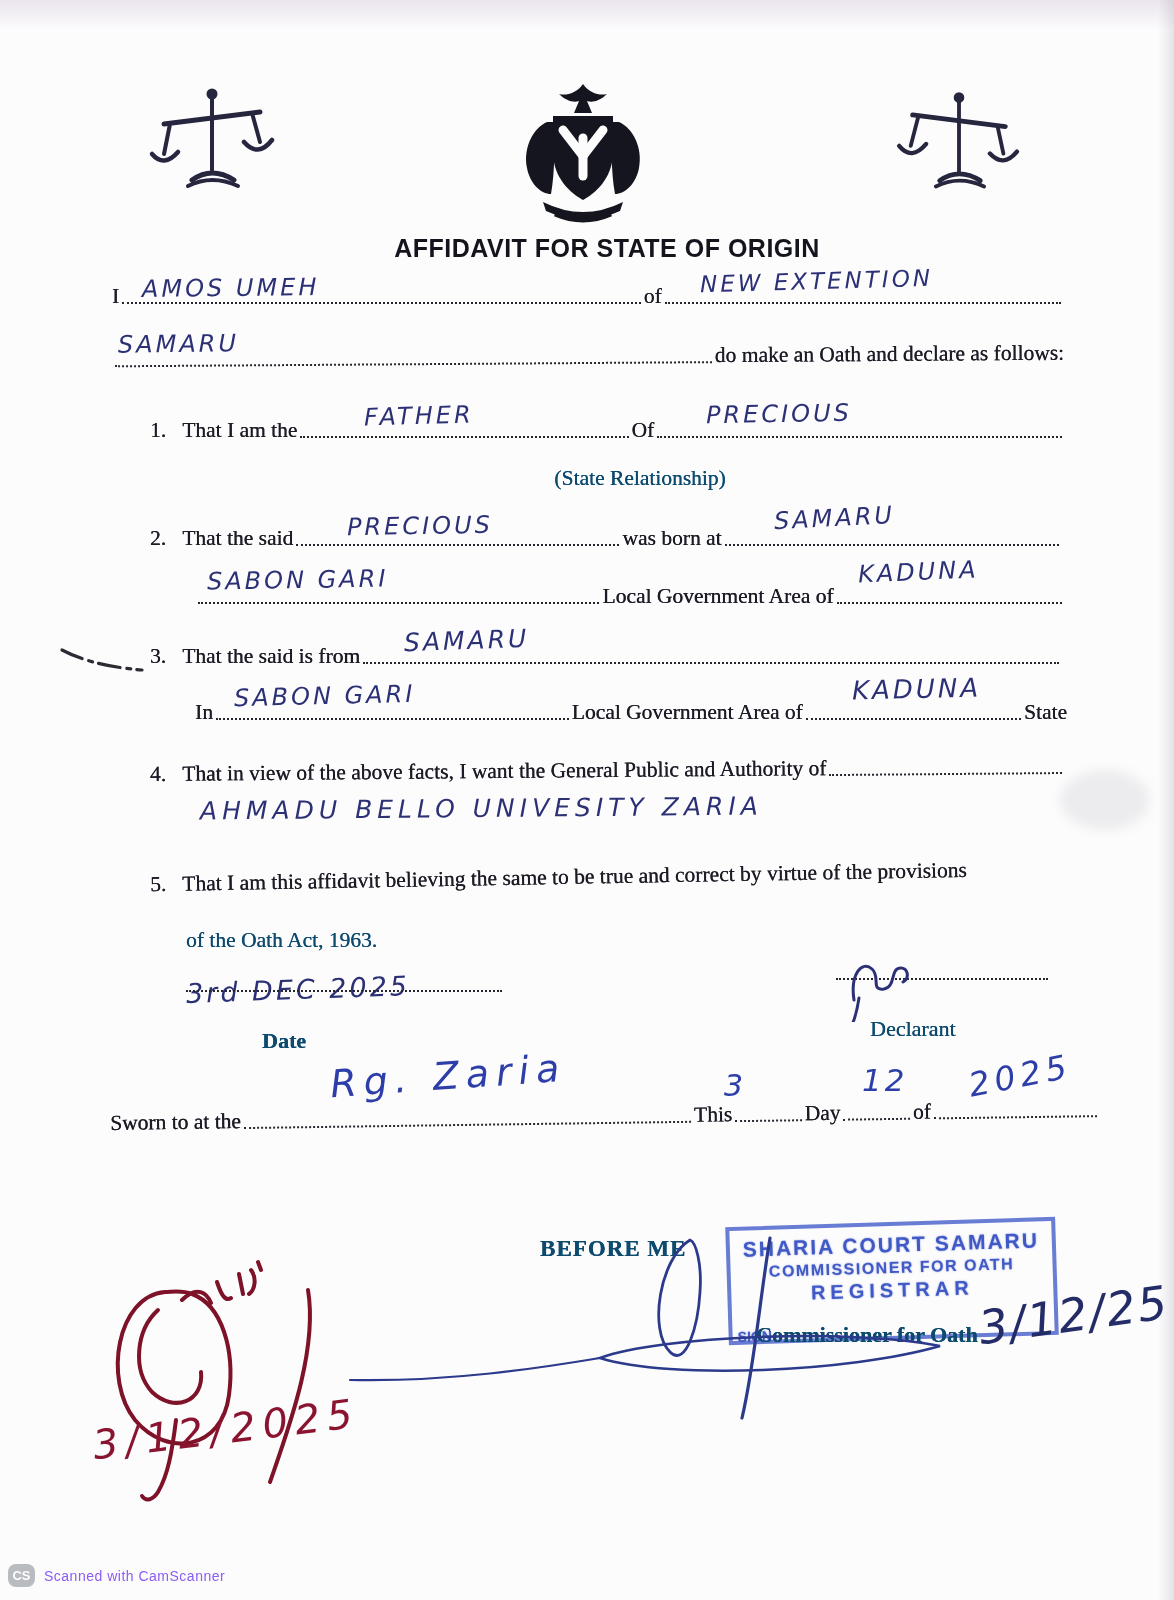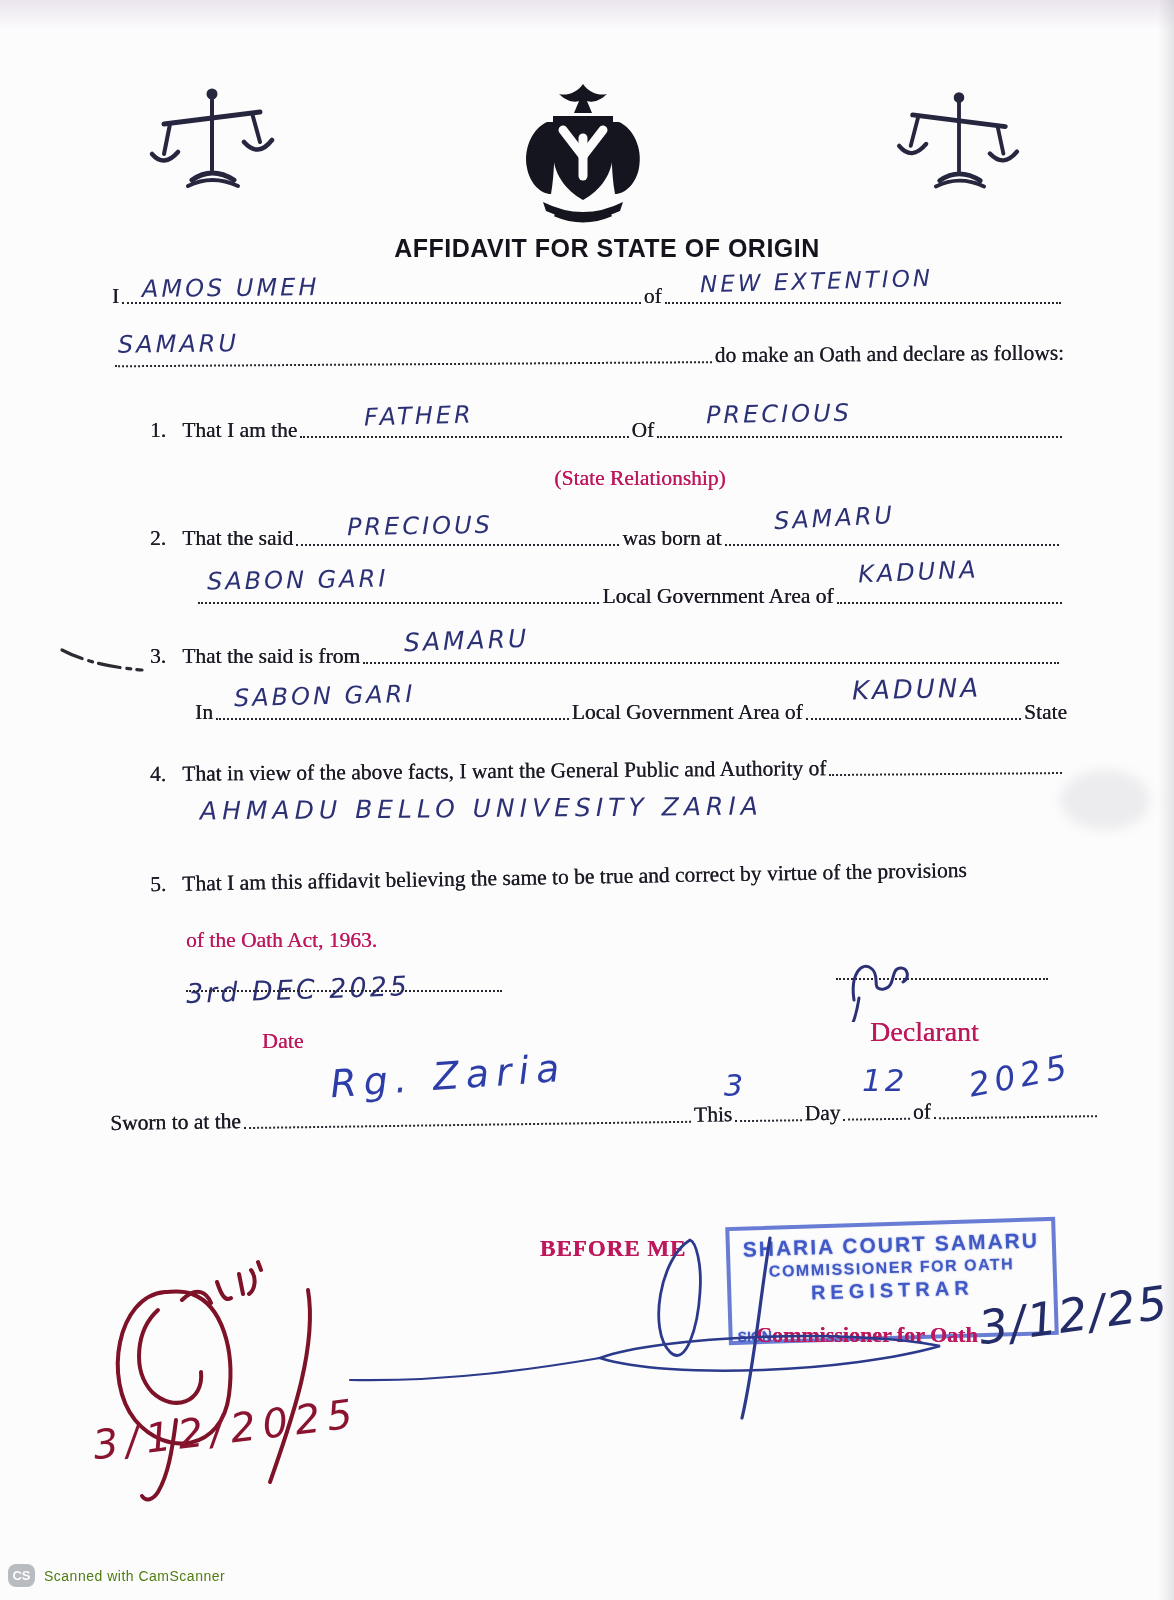"(State Relationship)" .plain { color: #be185d -> #0c4a6e }
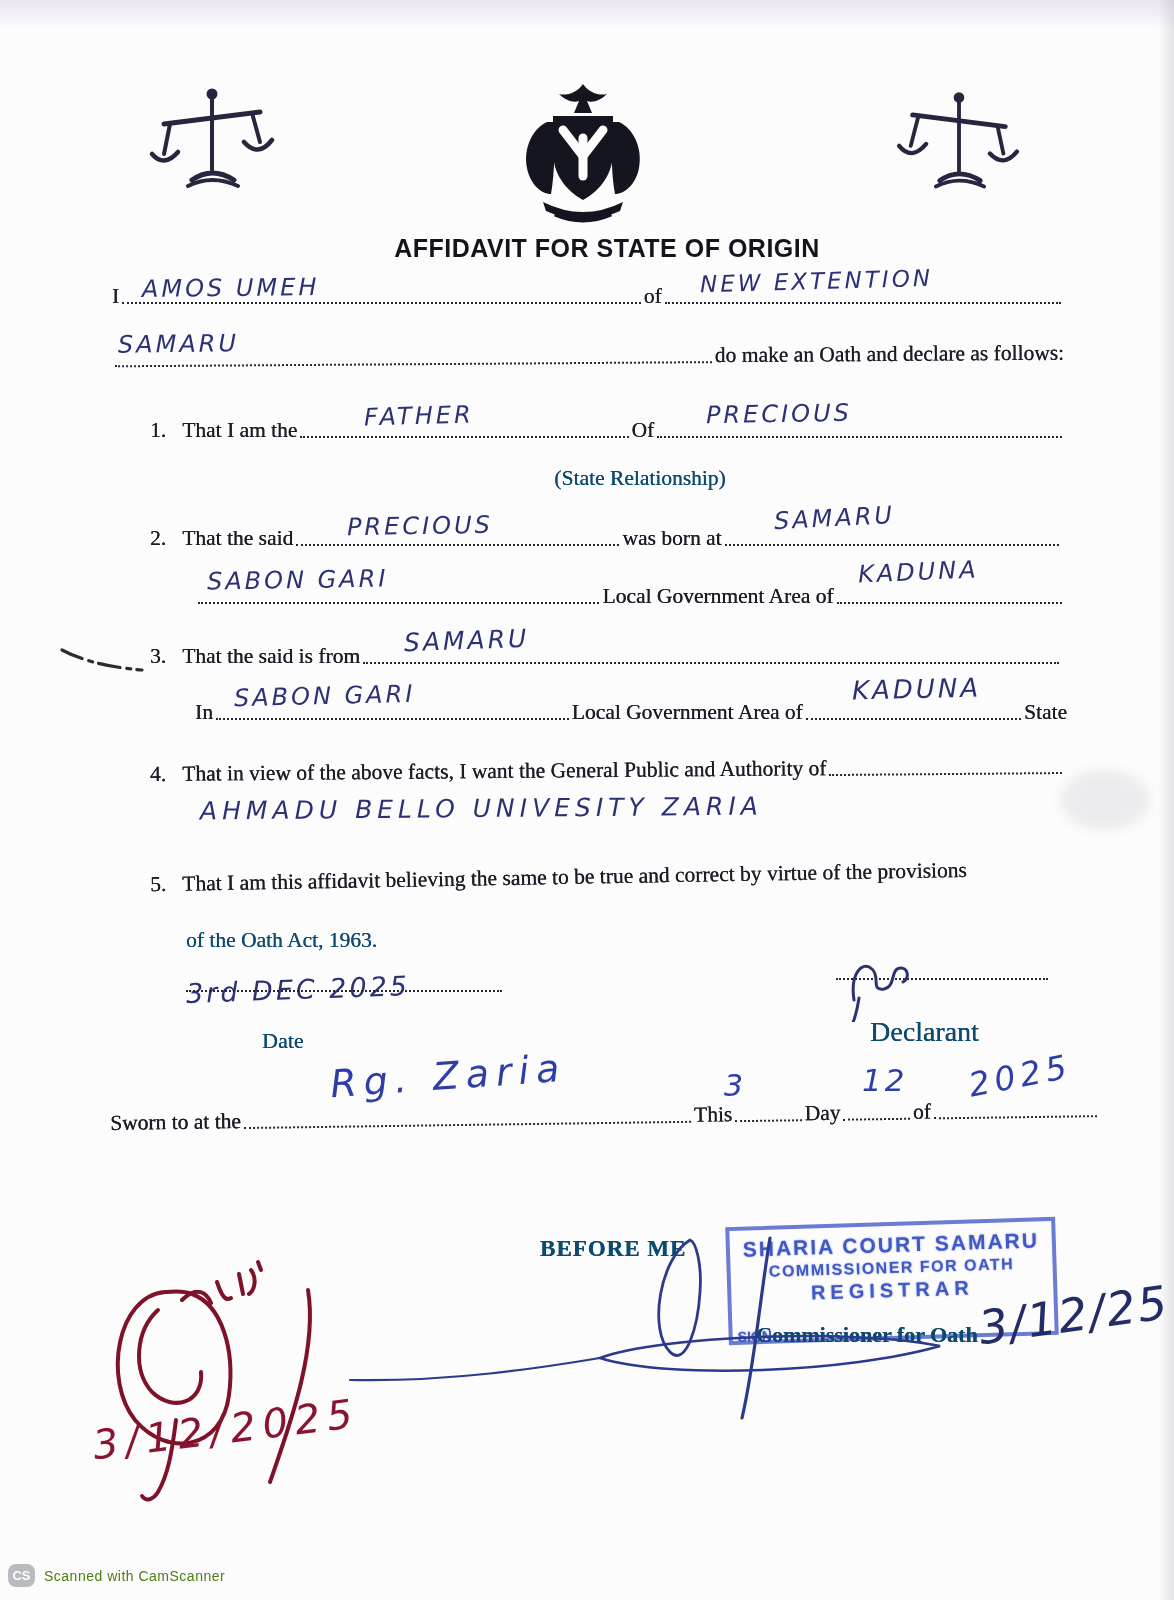"Date" div.plain { font-weight: none -> bold }
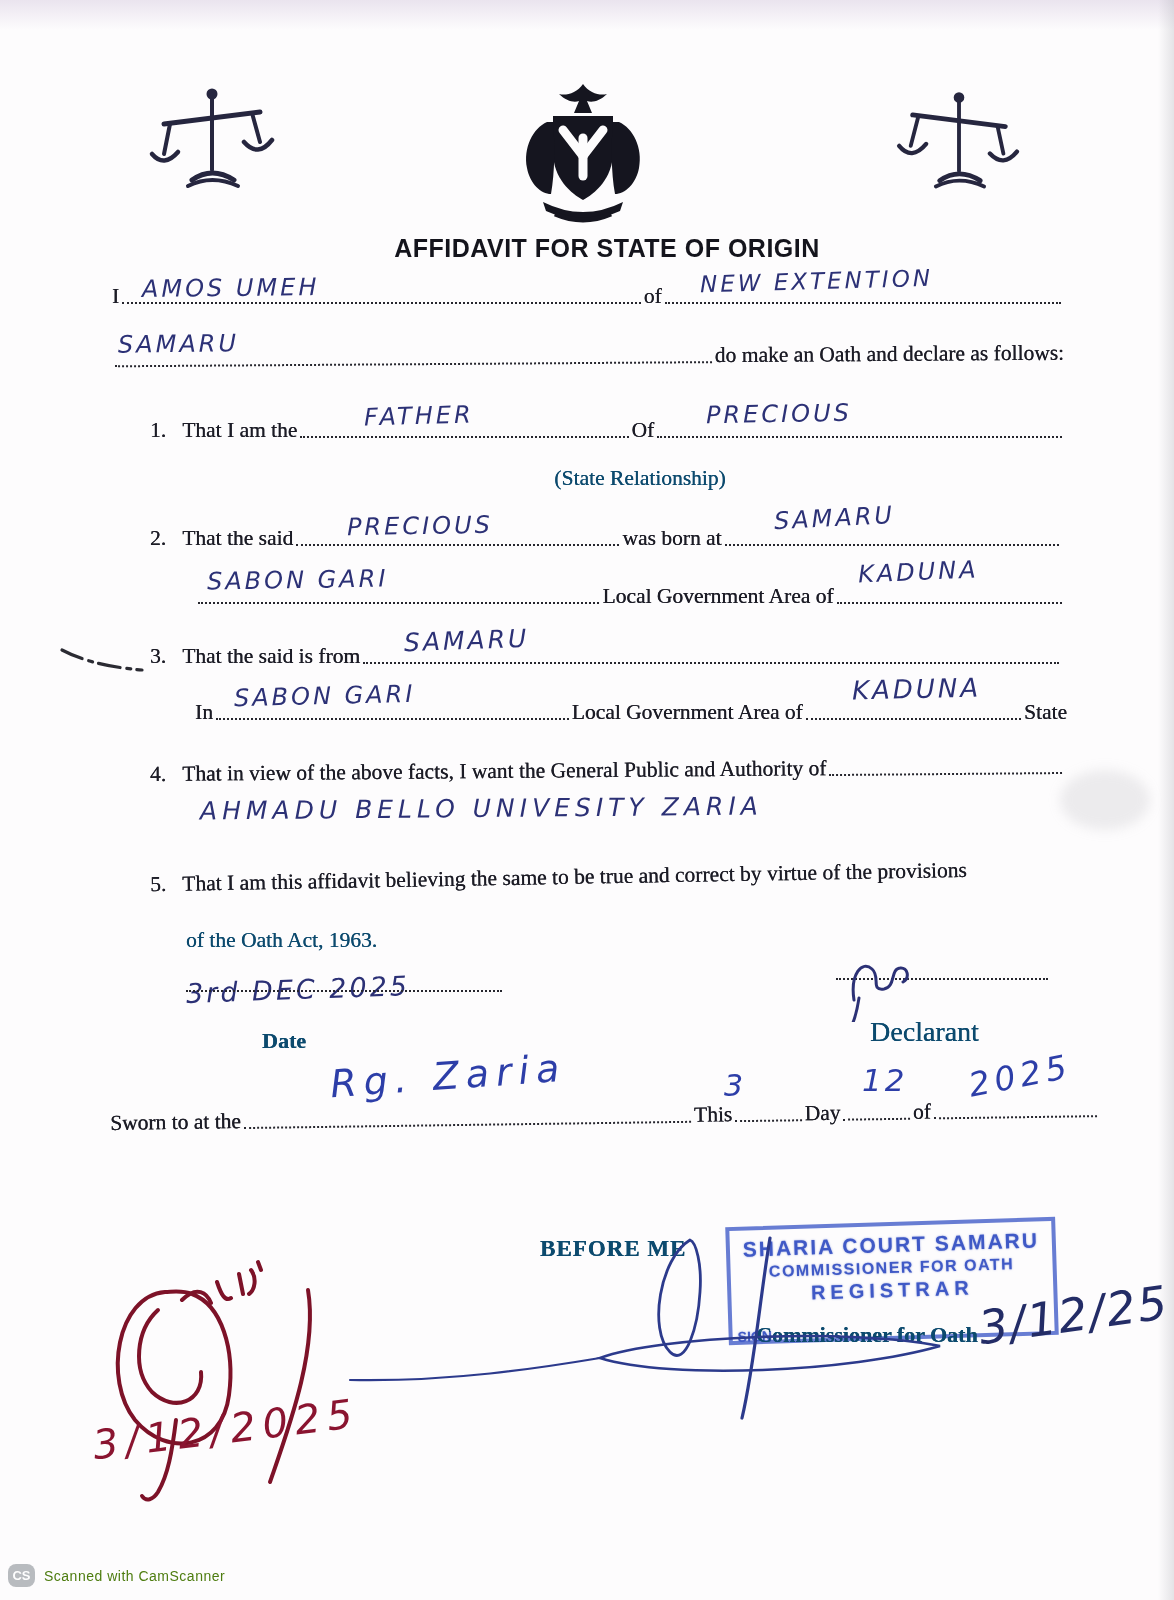"Declarant" div.plain { font-size: 28px -> 22px }
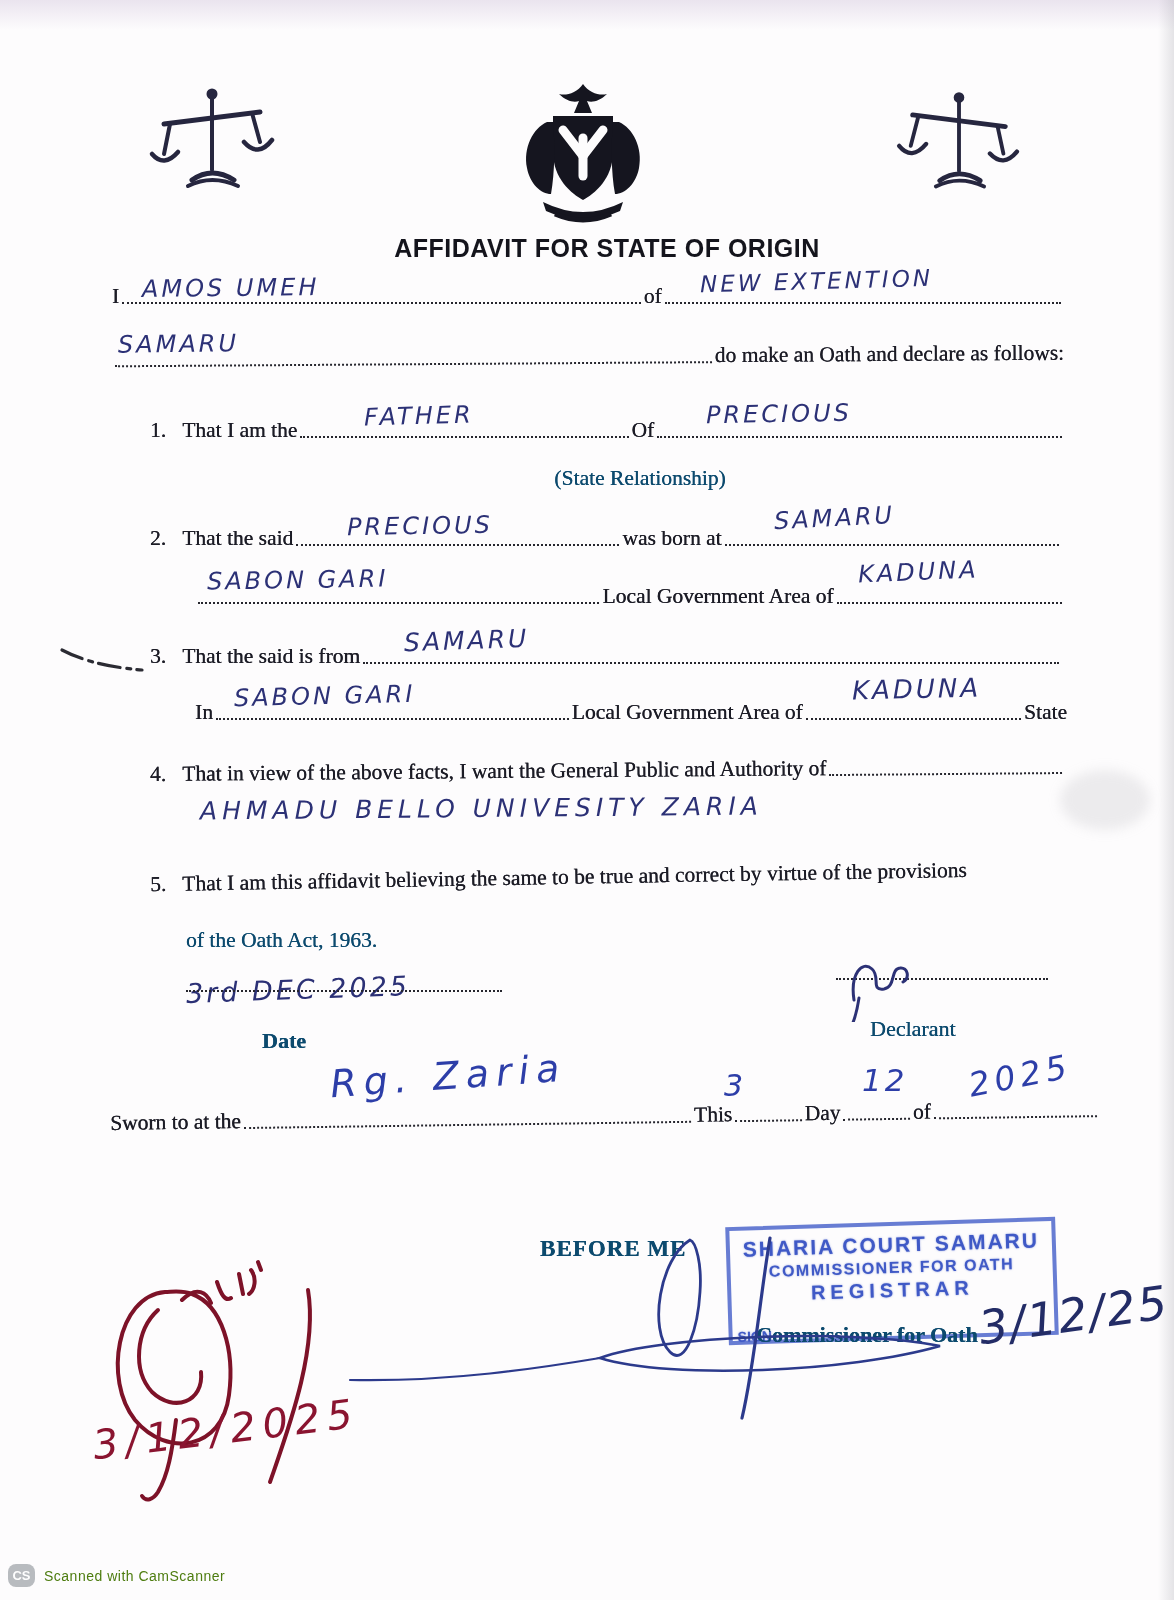"Scanned with CamScanner" .cs-text { color: #4d7c0f -> #8b5cf6 }
